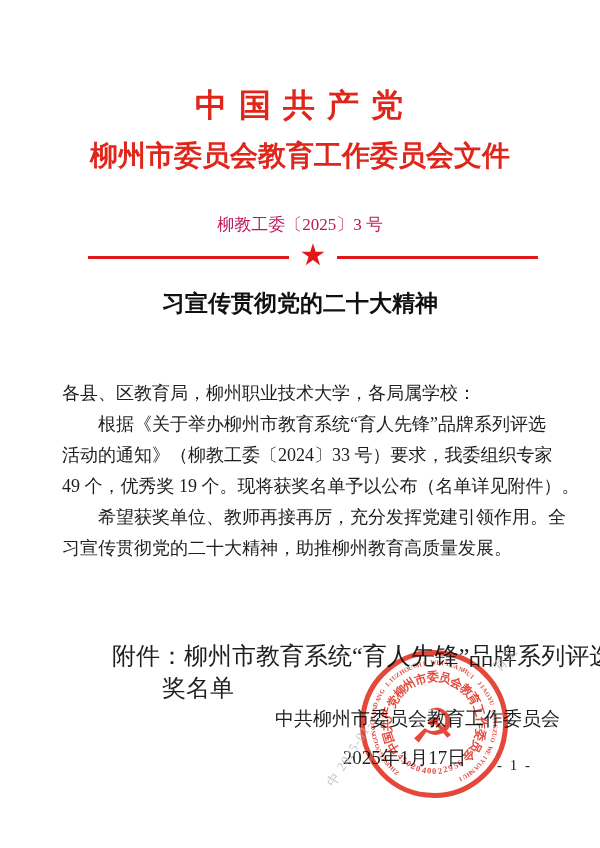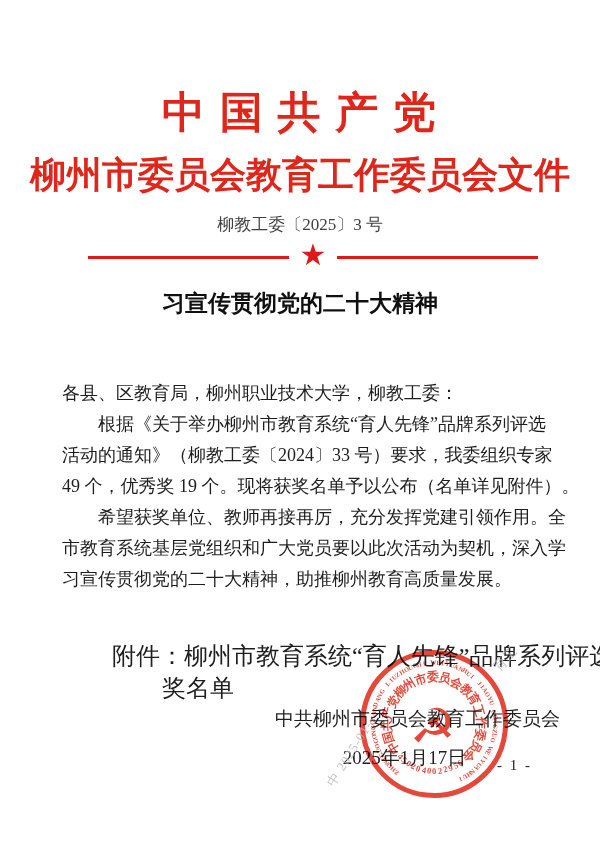"中 国 共 产 党" .party-name { font-size: 43px -> 32px }
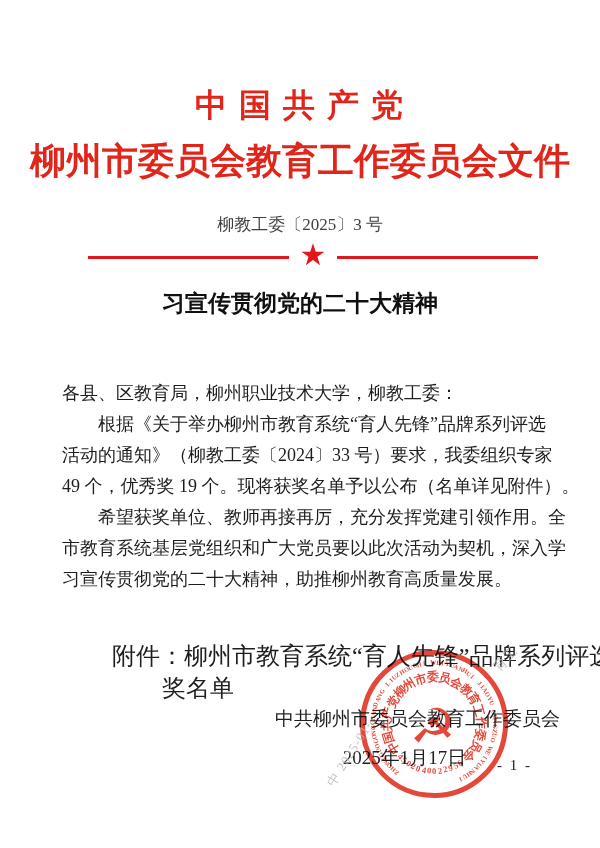"柳州市委员会教育工作委员会文件" .org-title { font-size: 36px -> 28px }
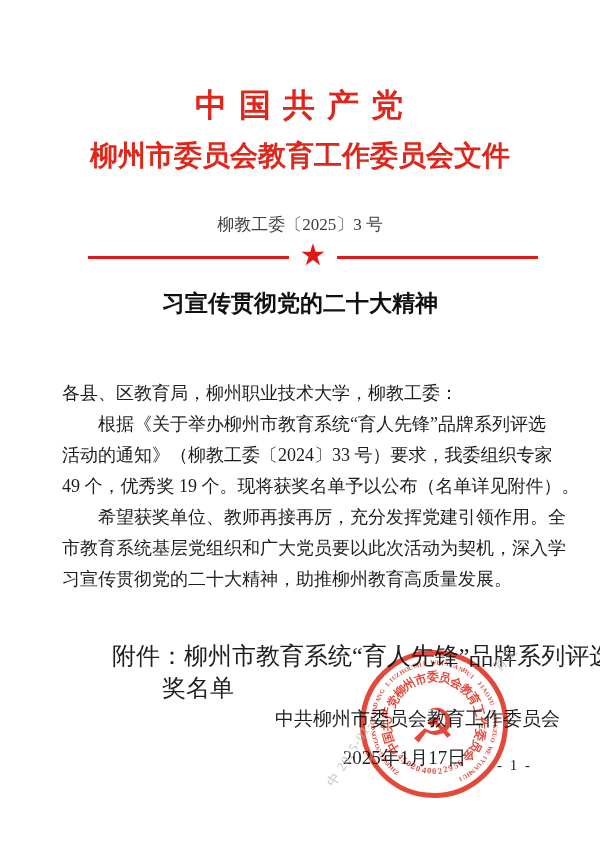"柳教工委〔2025〕3 号" .doc-number { color: #404040 -> #be185d }
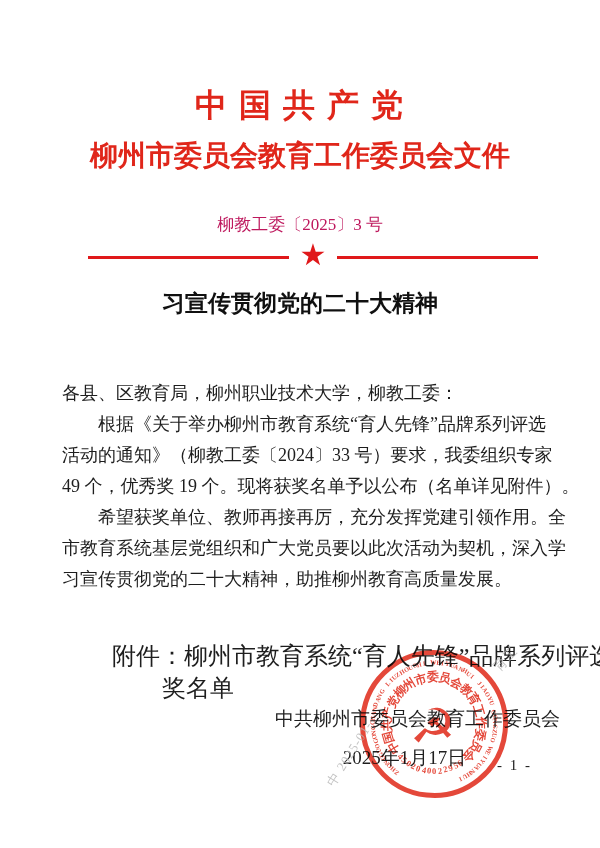"各县、区教育局，柳州职业技术大学，柳教工委：" div.body-line { text: 柳教工委 -> 各局属学校 }
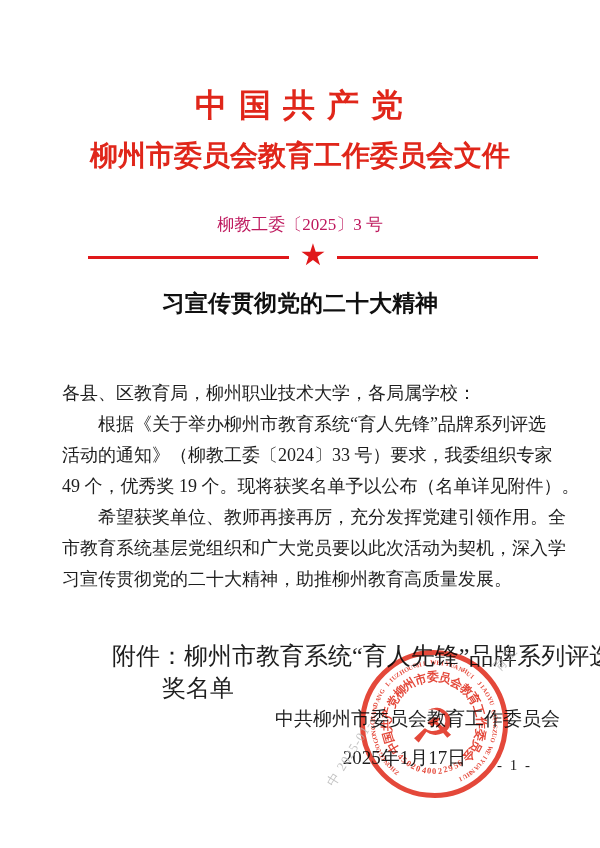"市教育系统基层党组织和广大党员要以此次活动为契机，深入学" div.body-line { html: <div>市教育系统基层党组织和广大党员要以此次活动为契机，深入学</div> -> none }
